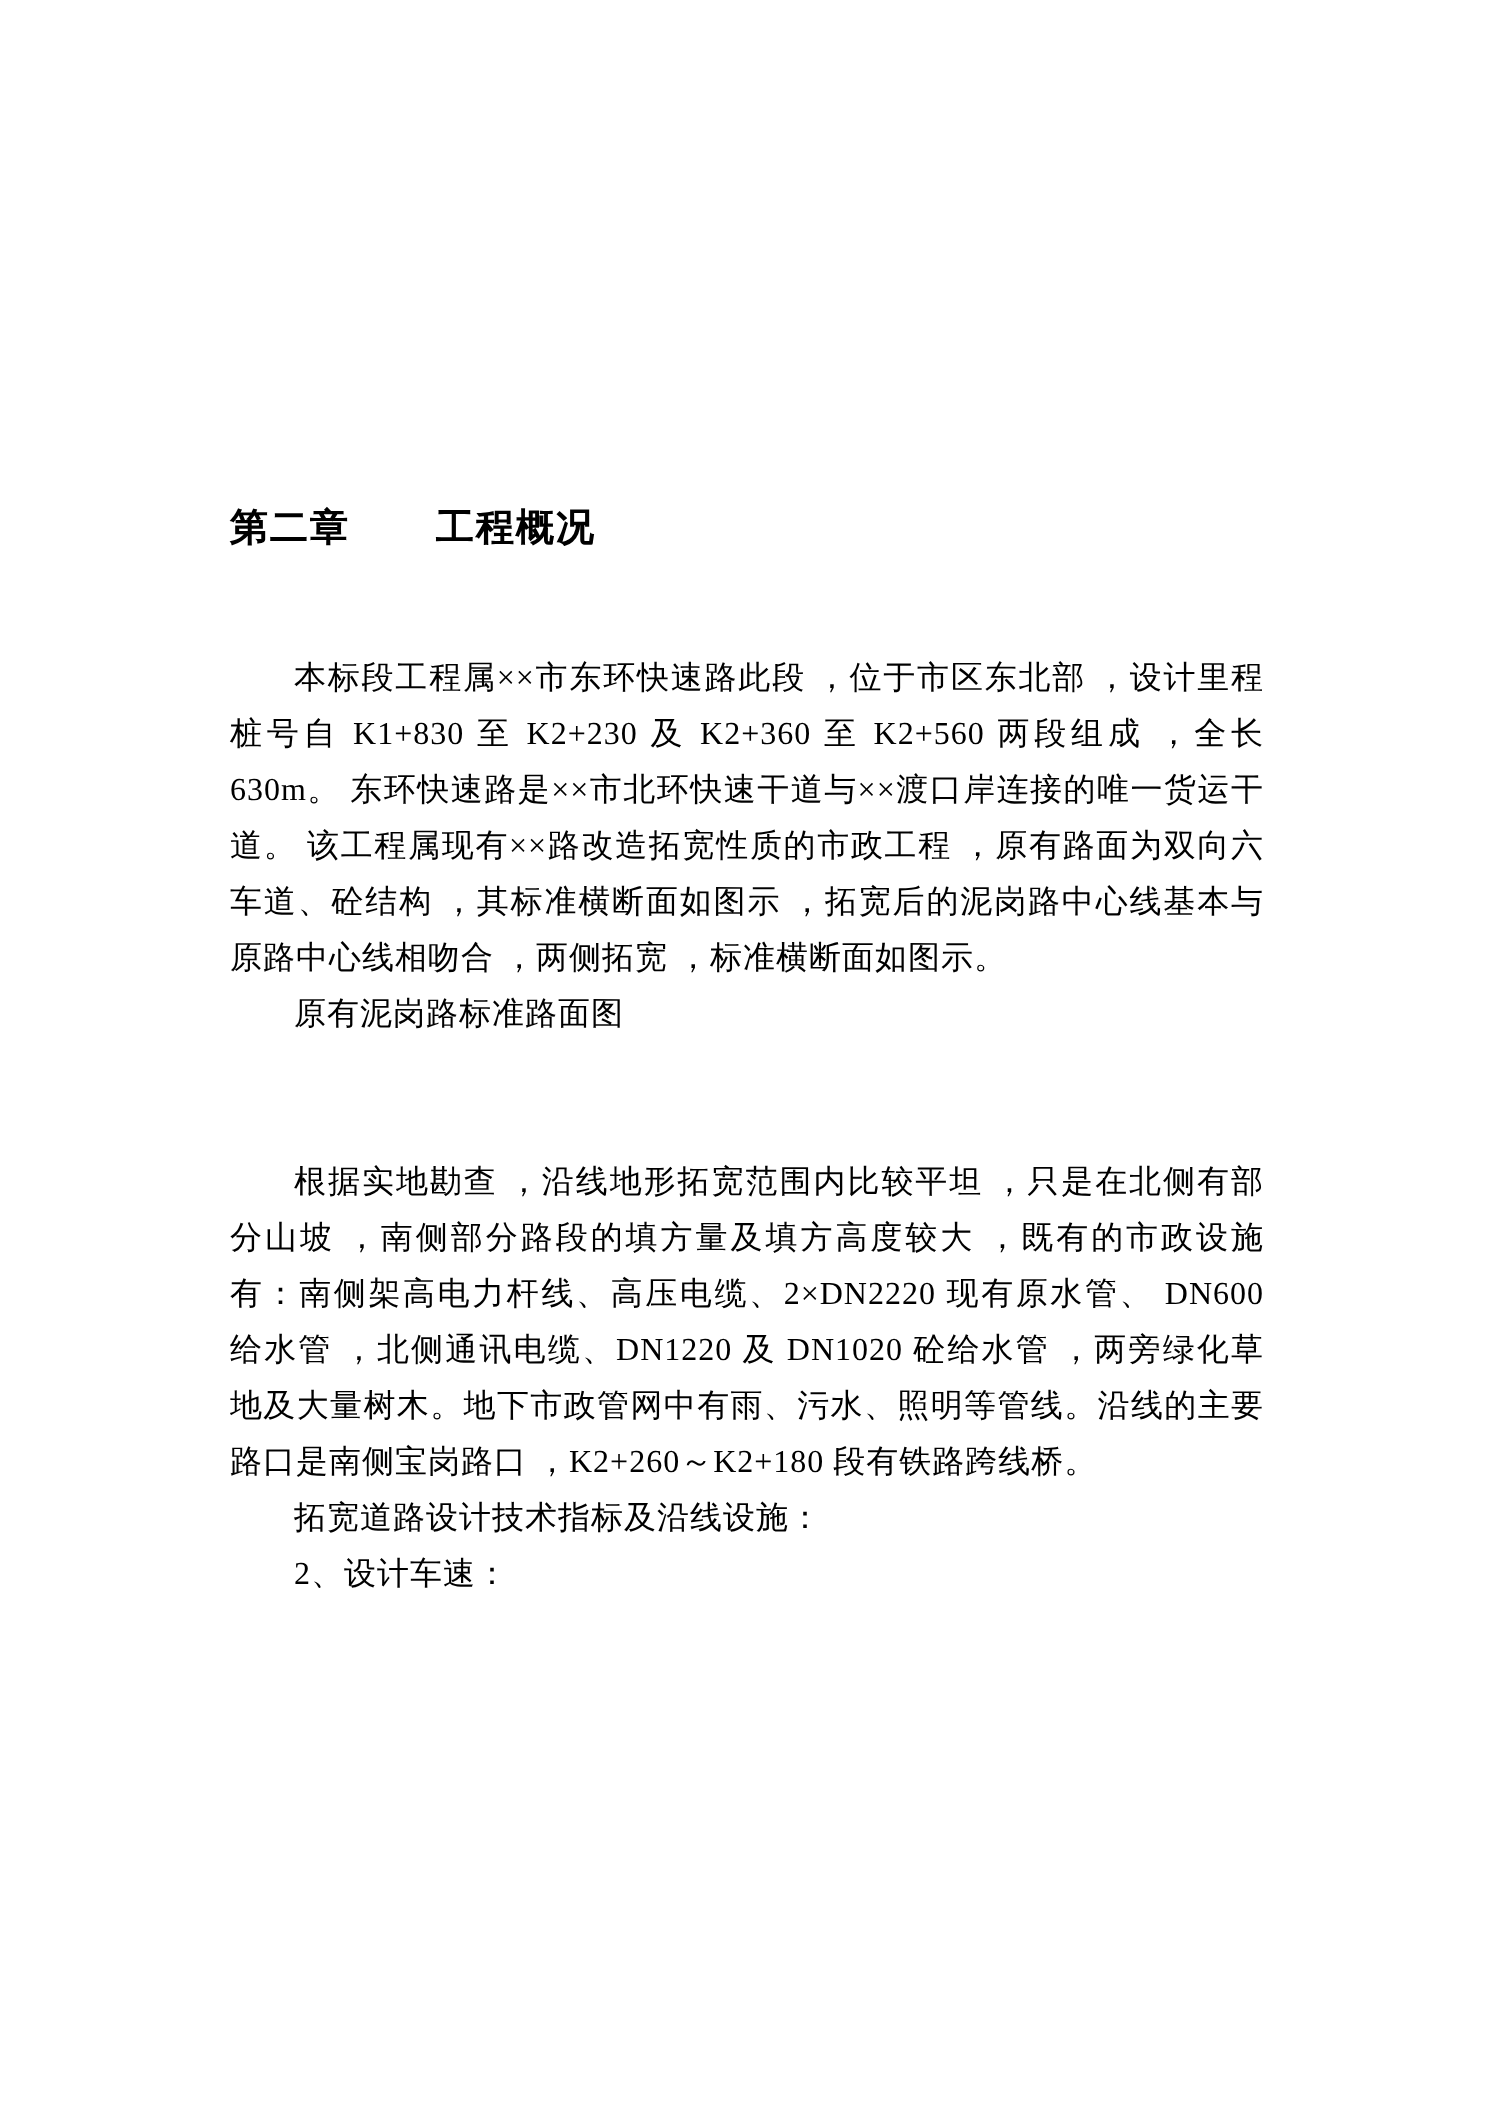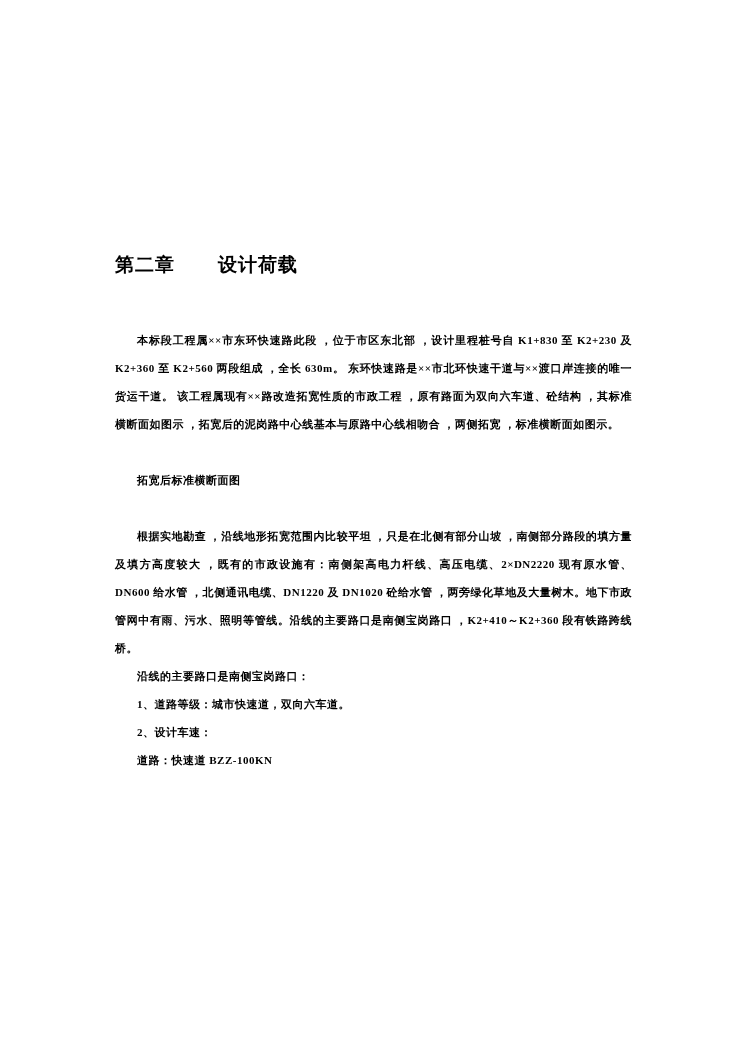"设计荷载" span { text: 设计荷载 -> 工程概况 }
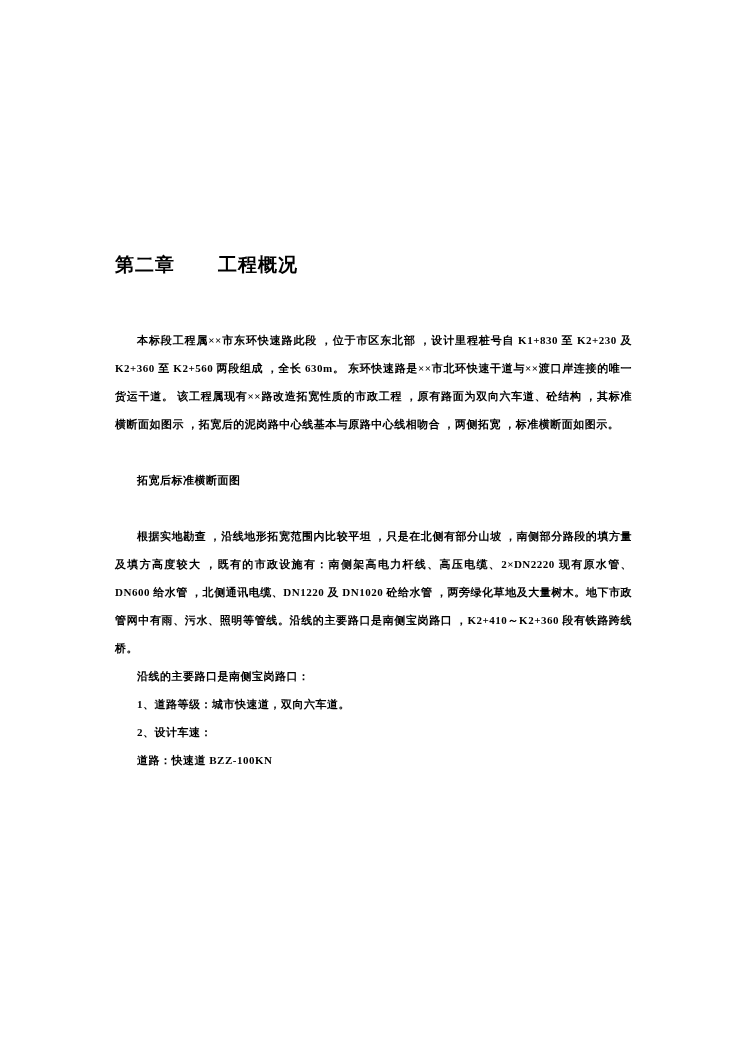"本标段工程属××市东环快速路此段 ，位于市区东北部 ，设计里程桩号自" p.doc-line { font-size: 11px -> 16px; font-weight: bold -> none }
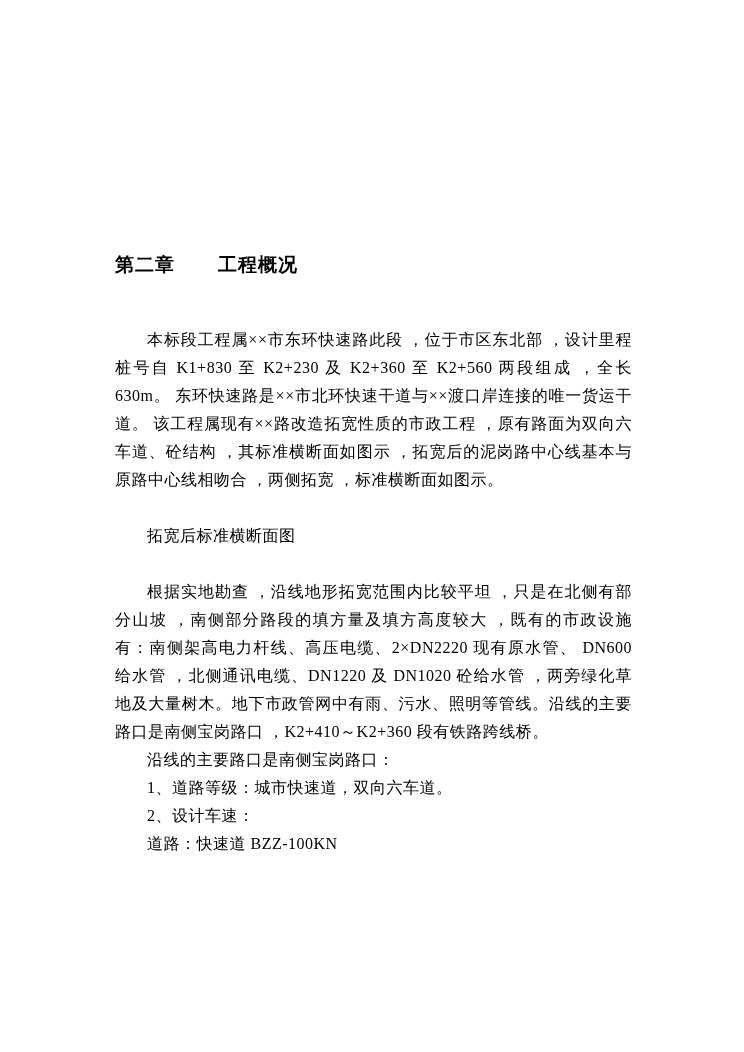"原有泥岗路标准路面图" p.doc-line { html: none -> <p>原有泥岗路标准路面图</p> }
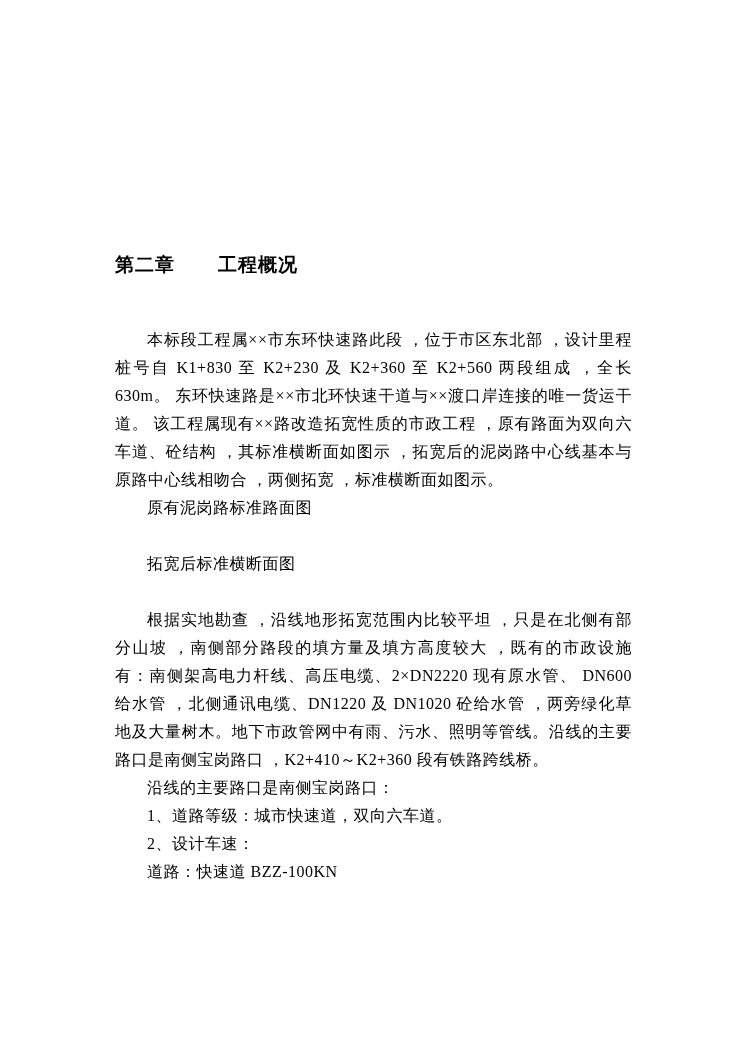"拓宽后标准横断面图" p.doc-line { html: <p>拓宽后标准横断面图</p> -> none }
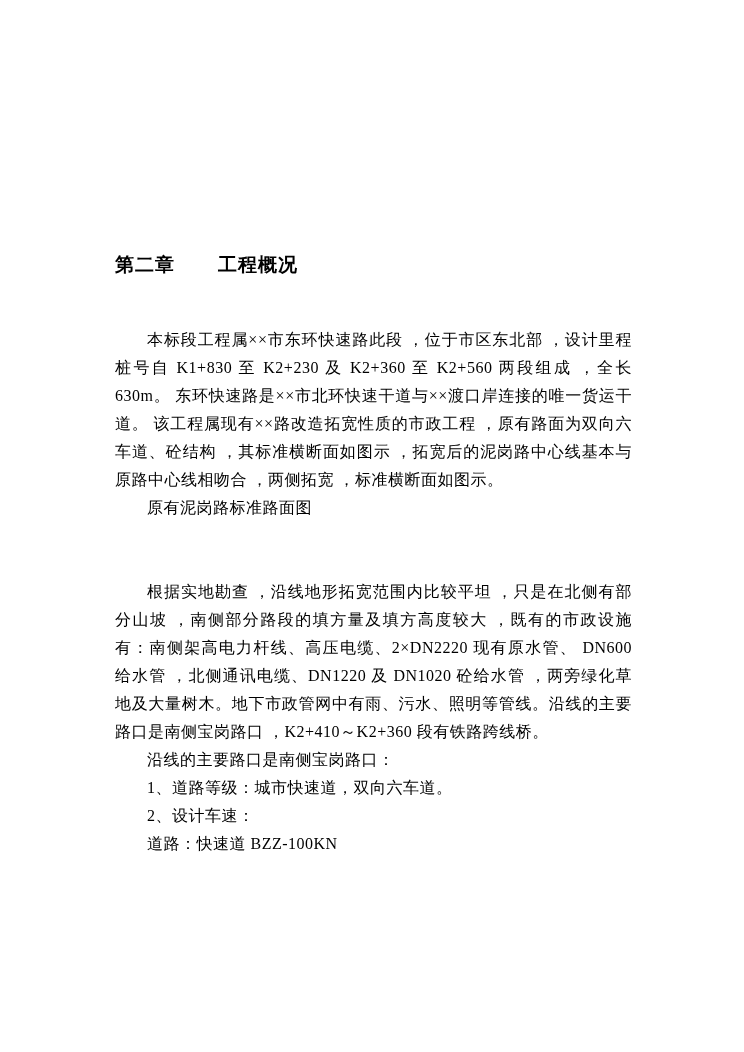"根据实地勘查 ，沿线地形拓宽范围内比较平坦 ，只是在北侧有部分山坡" p.doc-line { text: K2+410～K2+360 -> K2+260～K2+180 }
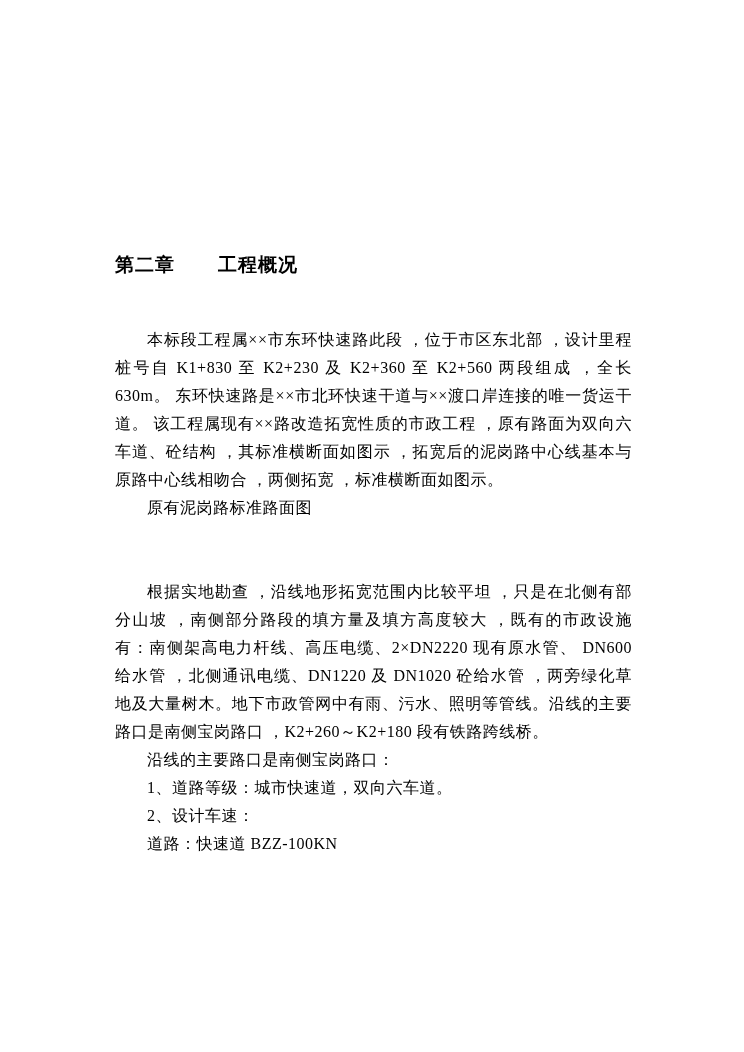"沿线的主要路口是南侧宝岗路口：" p.doc-line { text: 沿线的主要路口是南侧宝岗路口 -> 拓宽道路设计技术指标及沿线设施 }
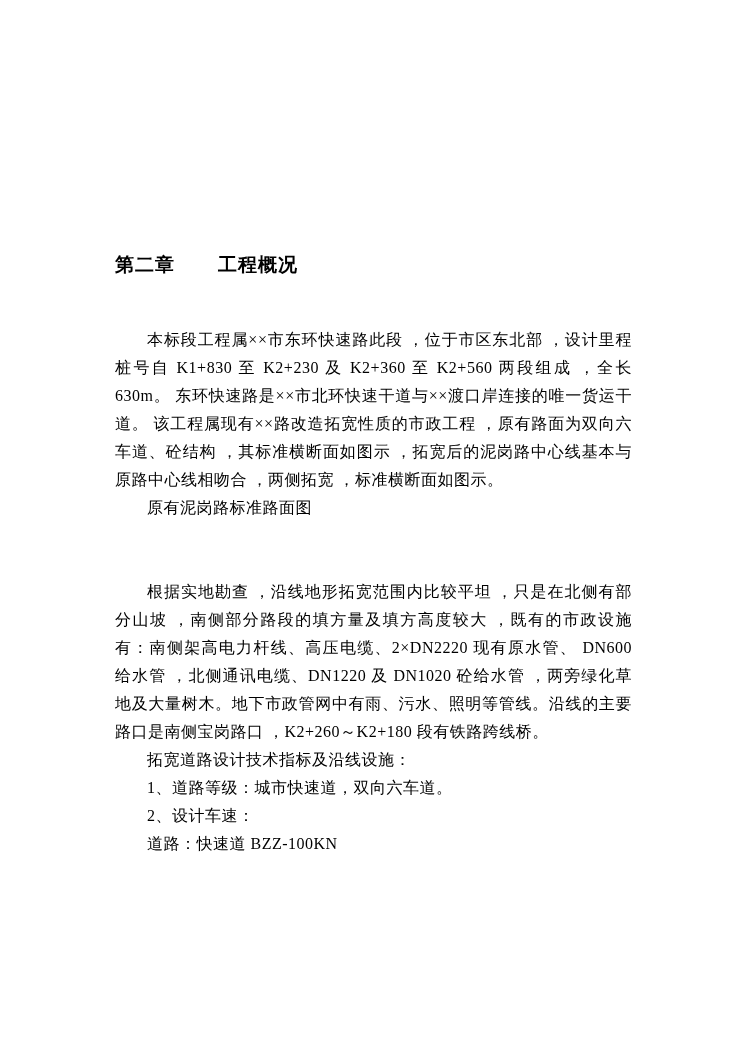"1、道路等级：城市快速道，双向六车道。" p.doc-line { html: <p>1、道路等级：城市快速道，双向六车道。</p> -> none }
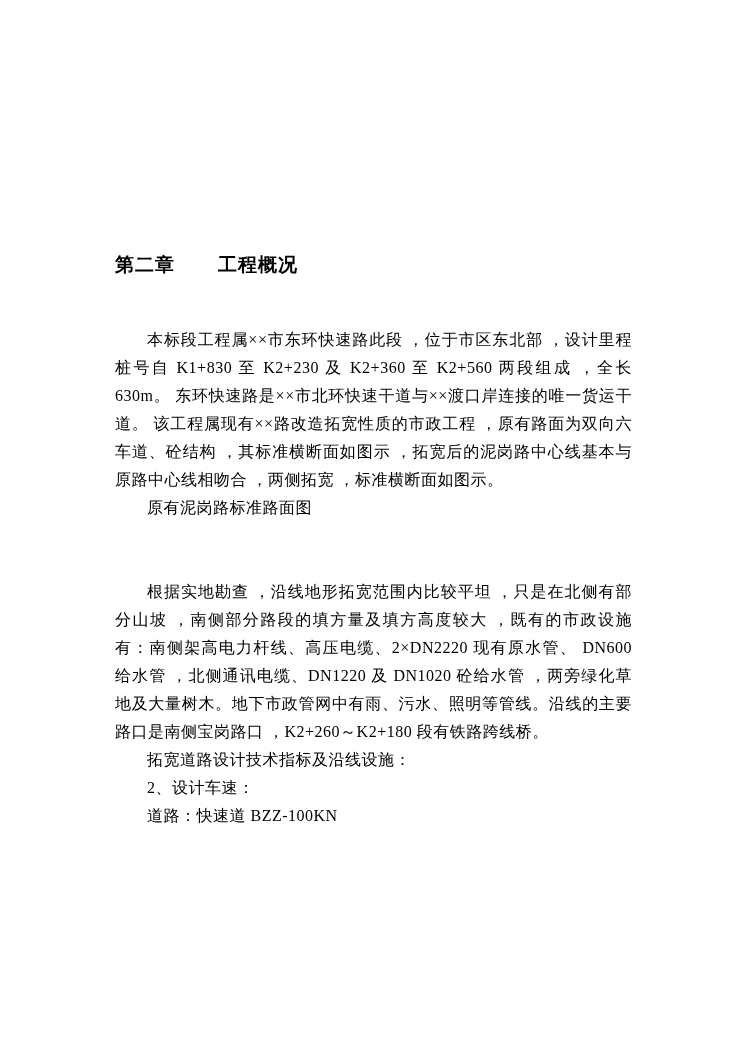"道路：快速道 BZZ-100KN" p.doc-line { html: <p>道路：快速道 BZZ-100KN</p> -> none }
